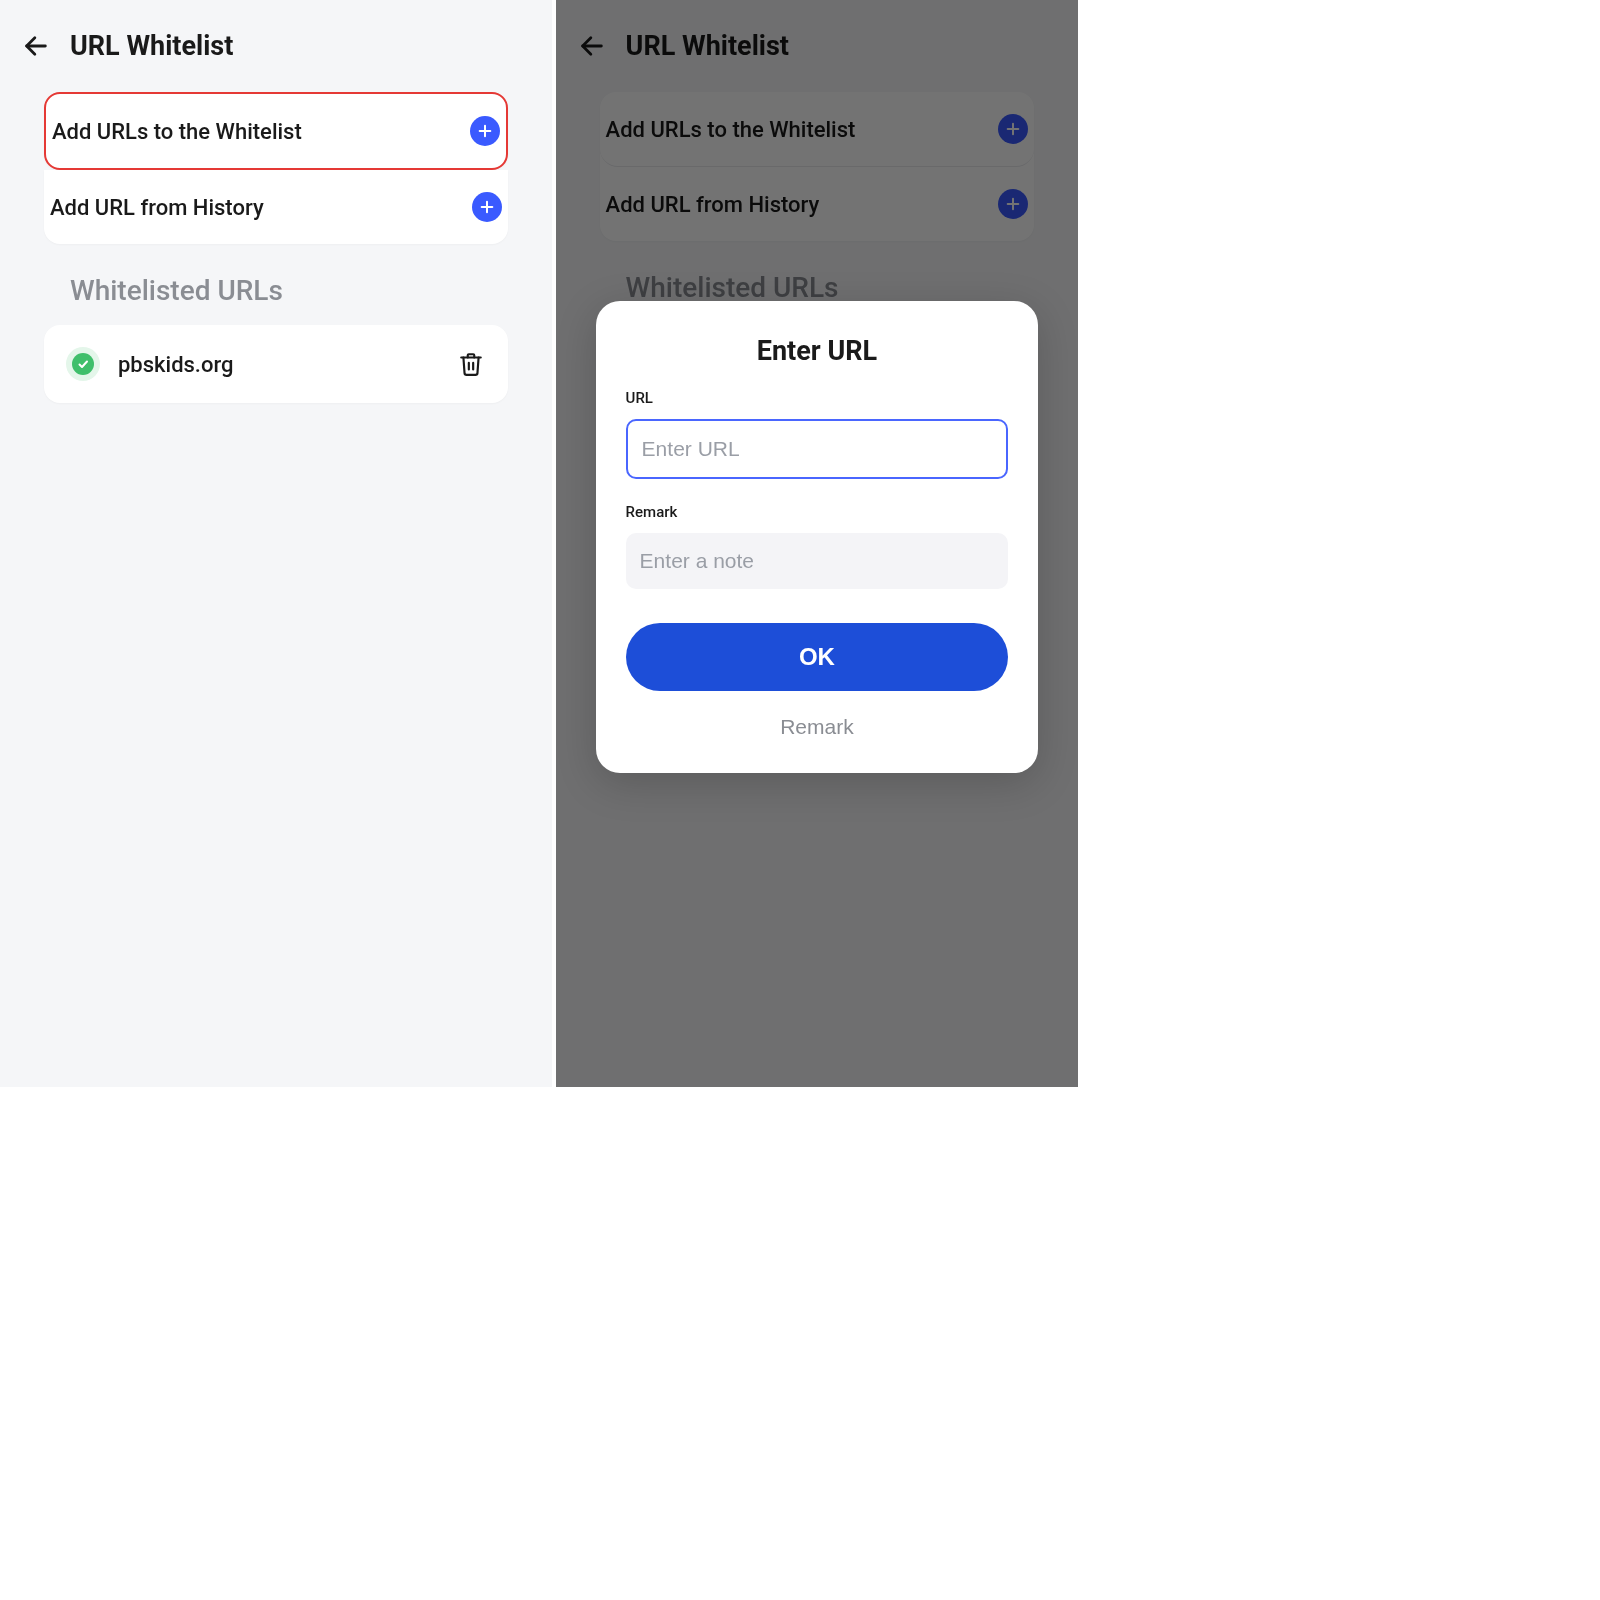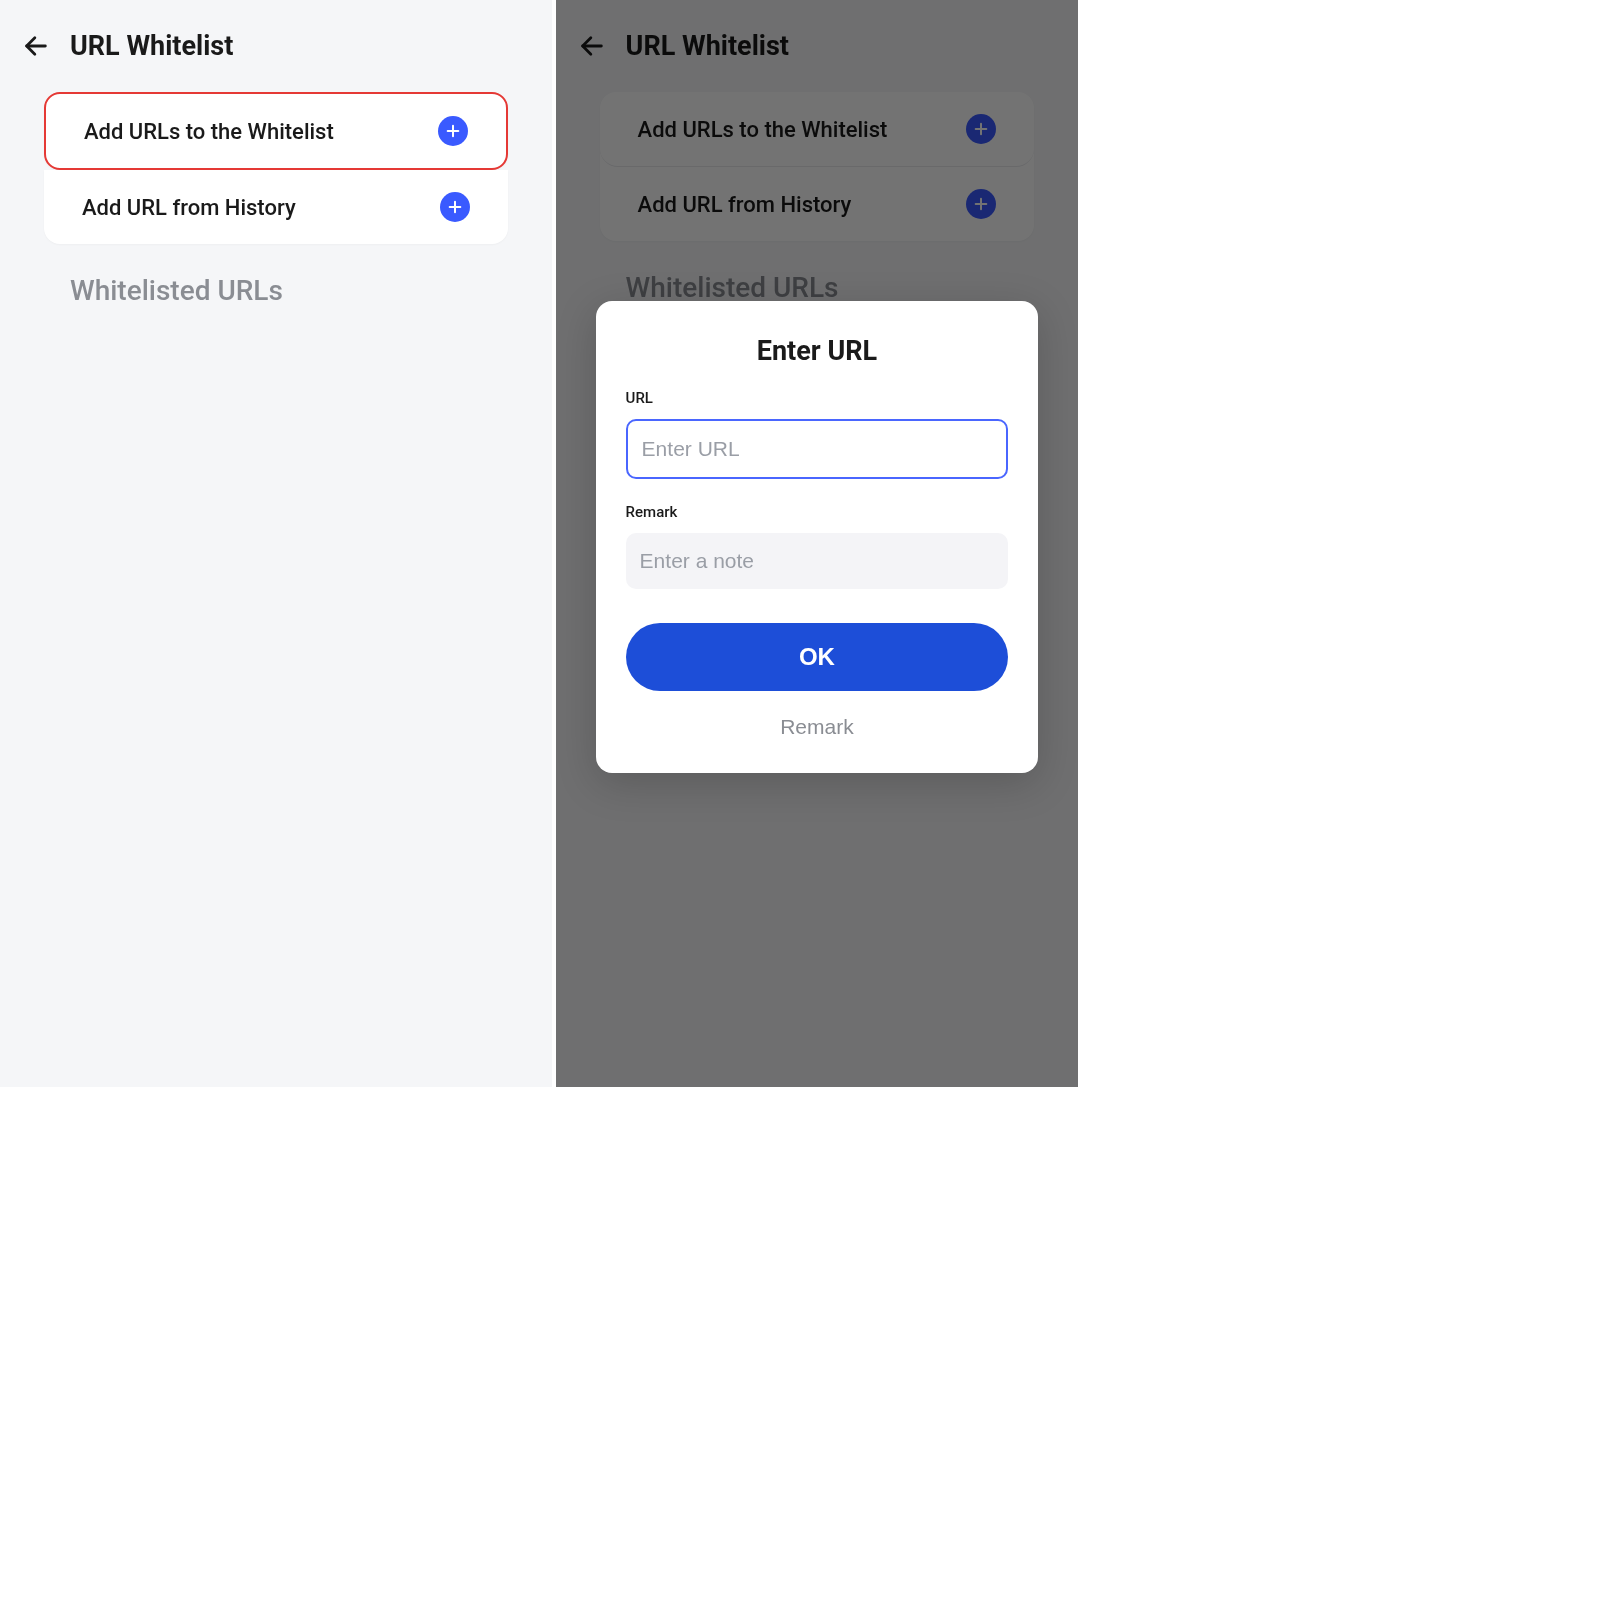"Add URLs to the Whitelist" .row { padding: 22px 38px -> 22px 6px }
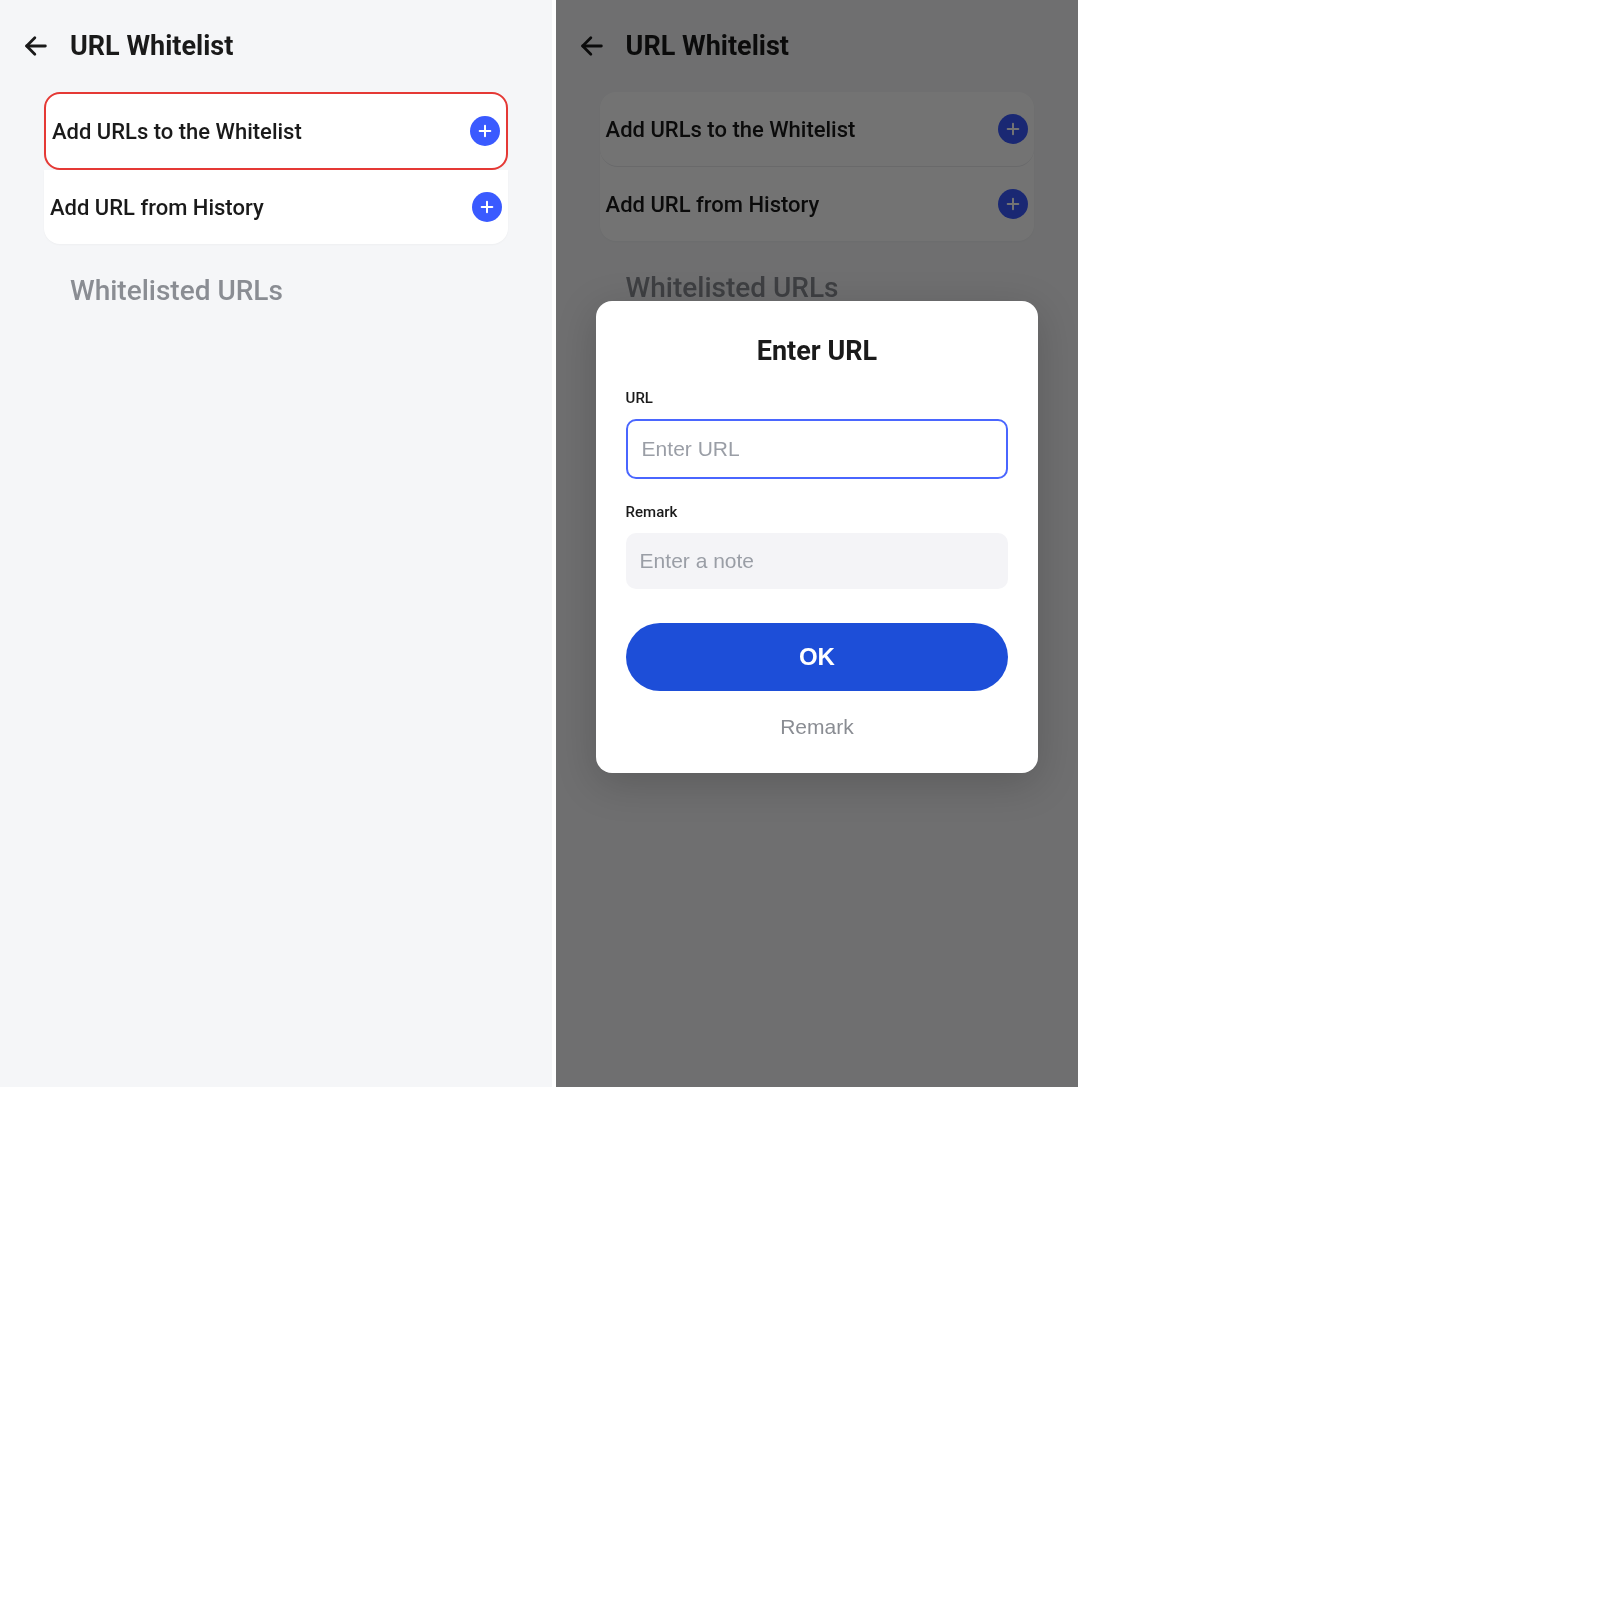"pbskids.org" div.list-row { html: none -> <div> <span> <span> <svg> <polyline></polyline> </svg> </span> </span> <span>pbskids.org</span> <span> <svg> <polyline></polyline> <path></path> <path></path> <path></path> <path></path> </svg> </span> </div> }
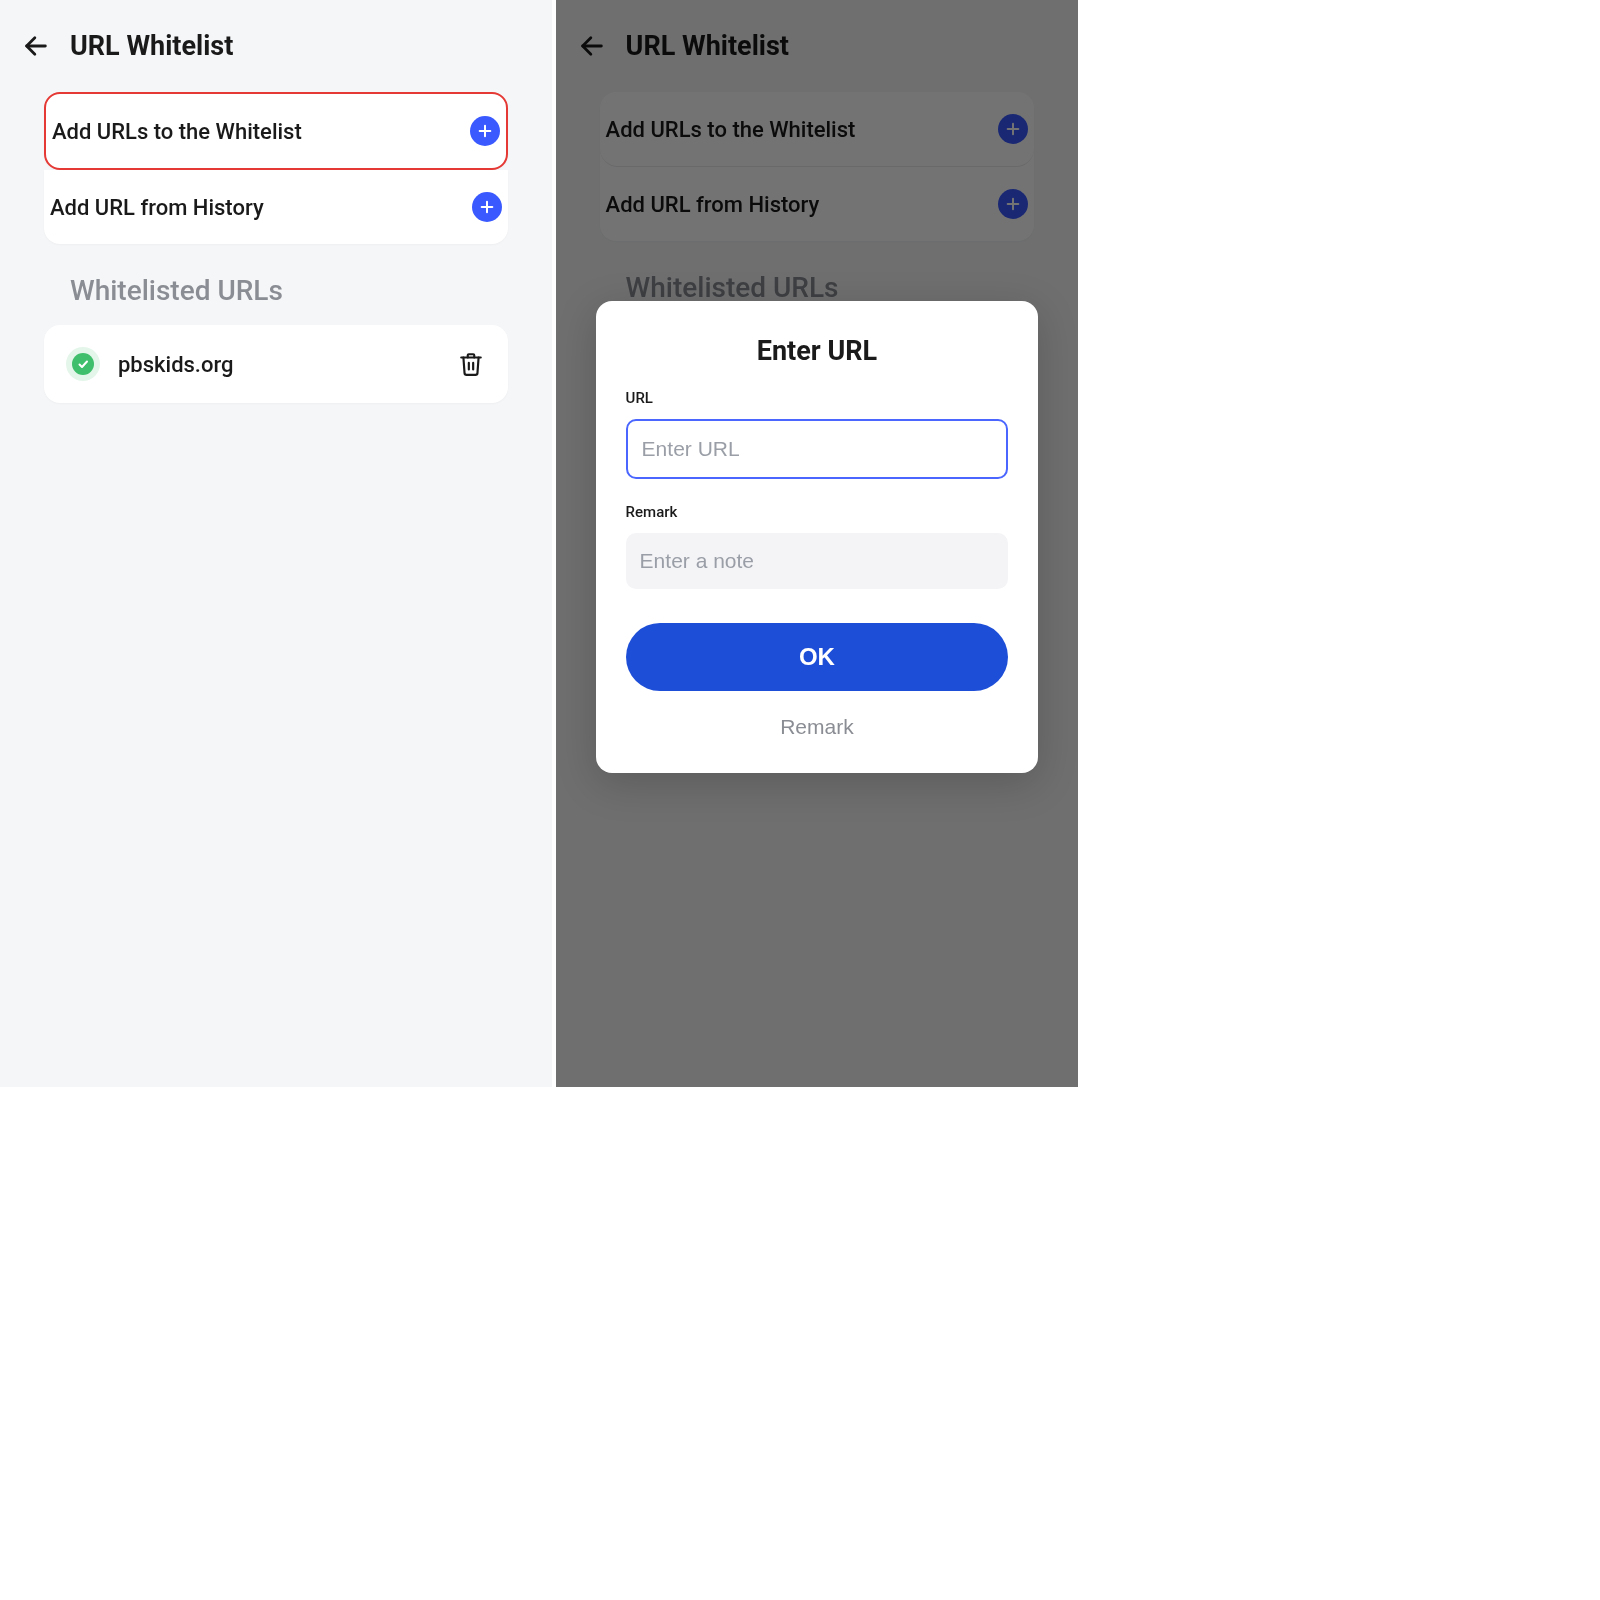"Enter URL" .modal { border-radius: 16px -> 24px }
